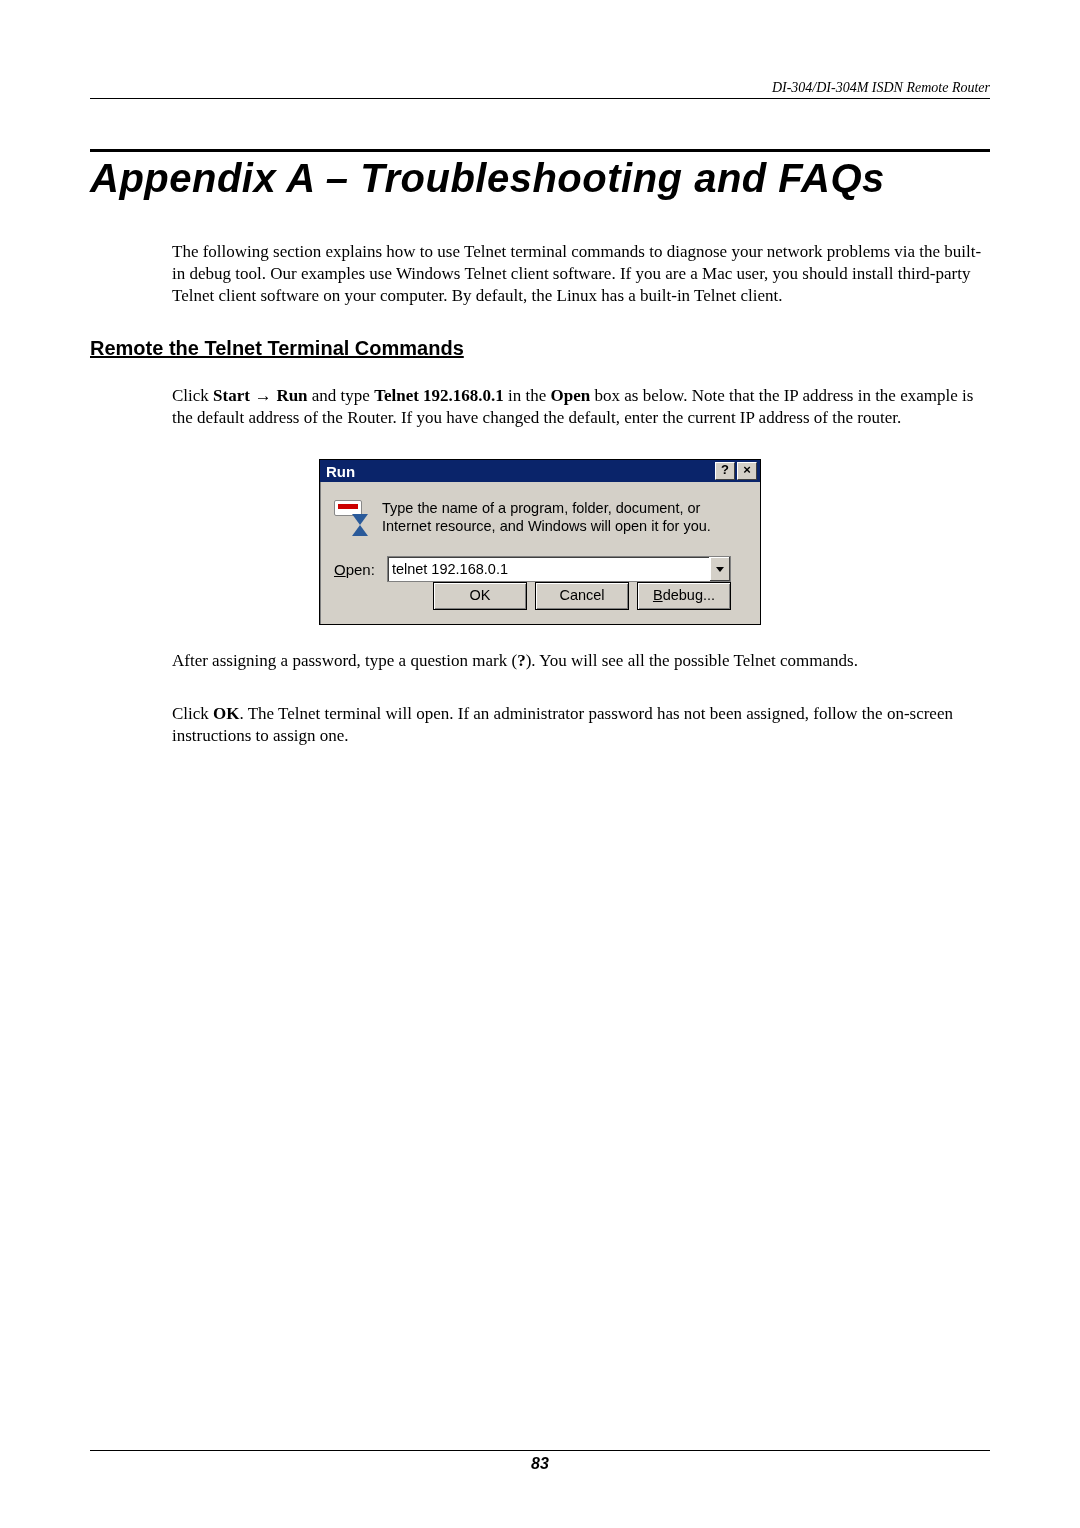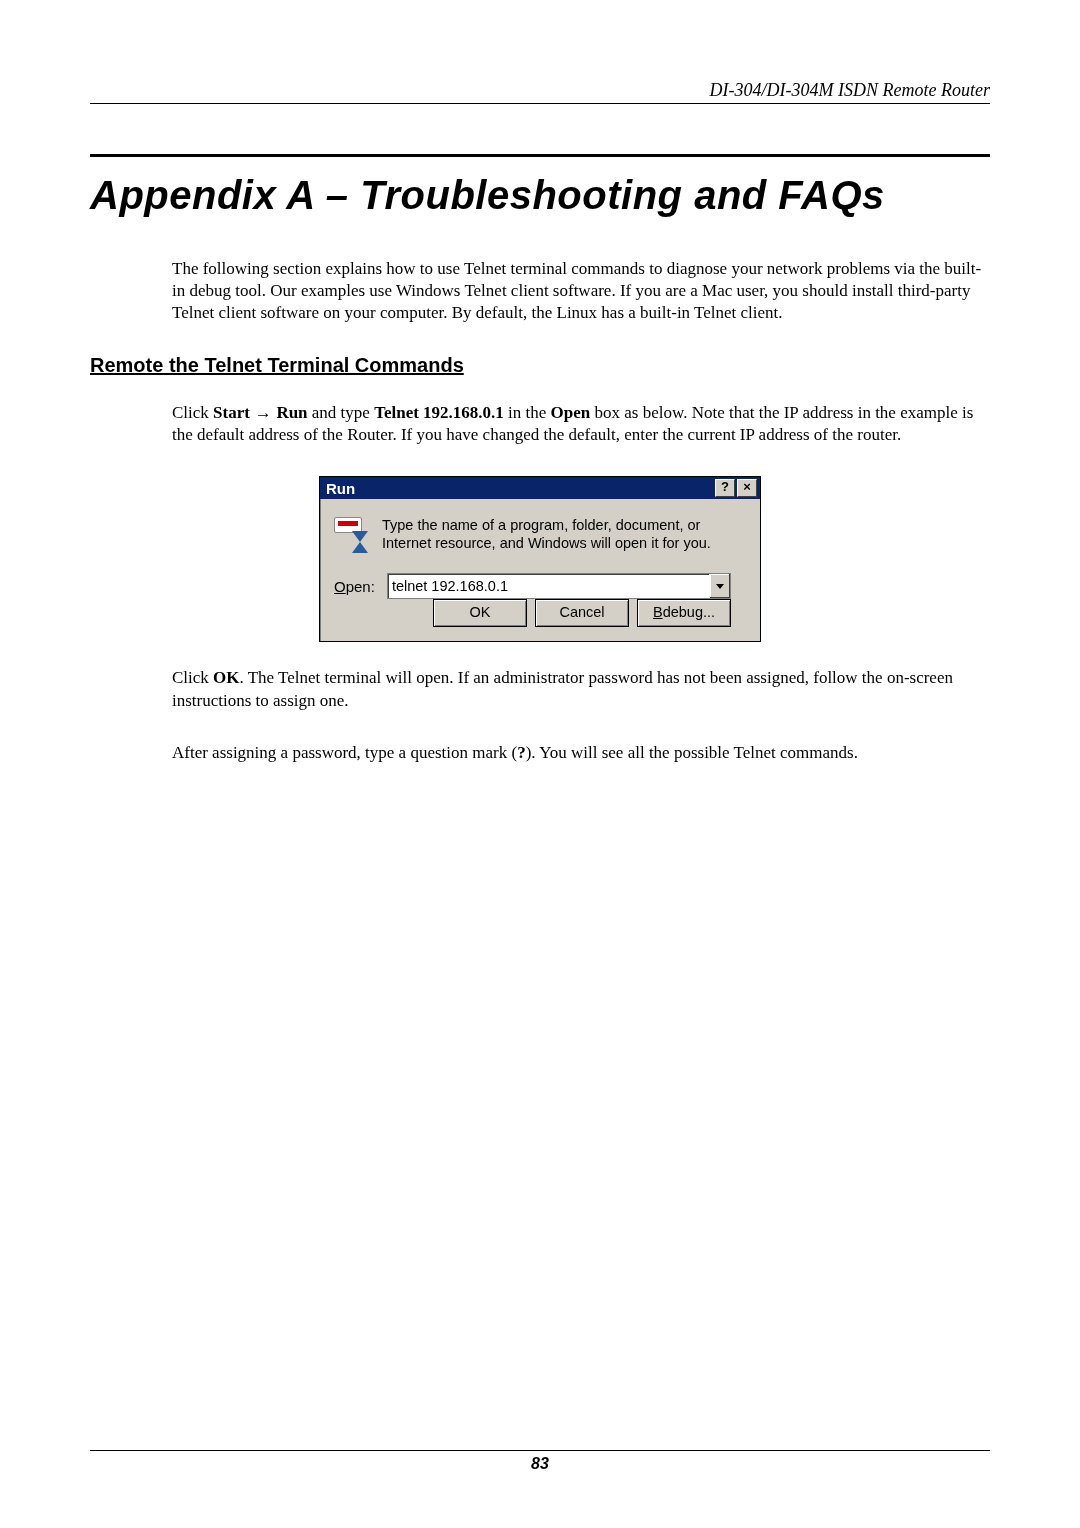"DI-304/DI-304M ISDN Remote Router" .header-text { font-size: 18px -> 14px }
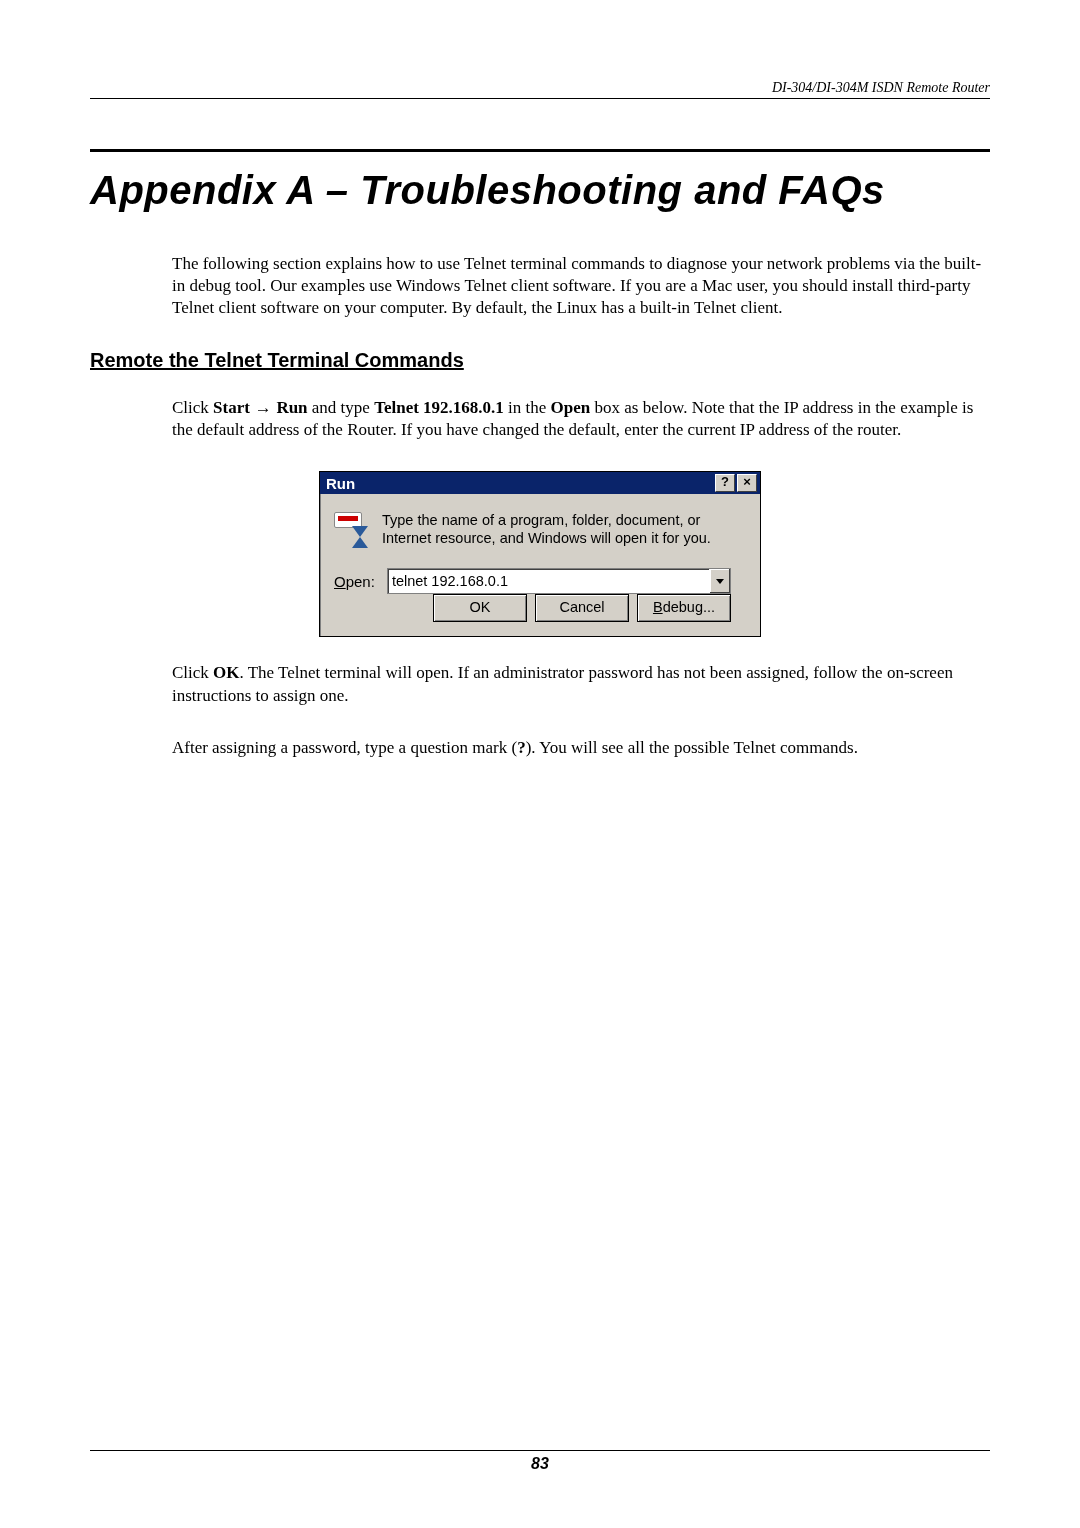"Appendix A – Troubleshooting and" .title-region { padding-top: 16px -> 4px }
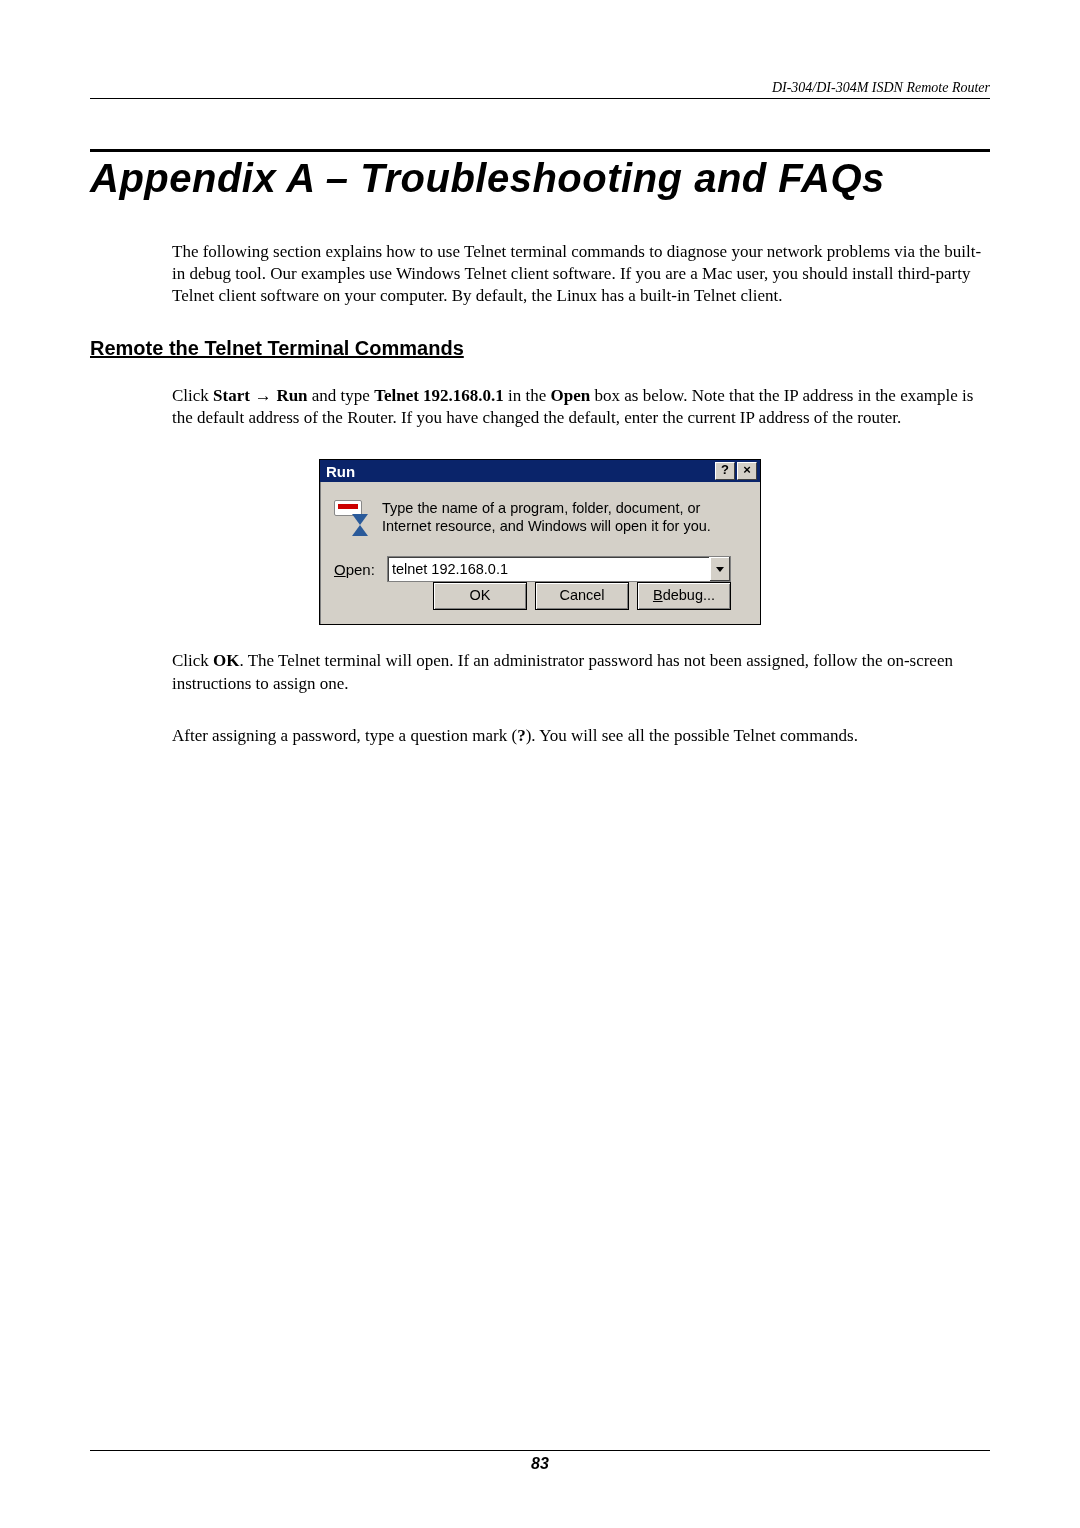"Click OK. The Telnet terminal" p.body-text { order: before "After assigning a password, type" -> after "After assigning a password, type" }
